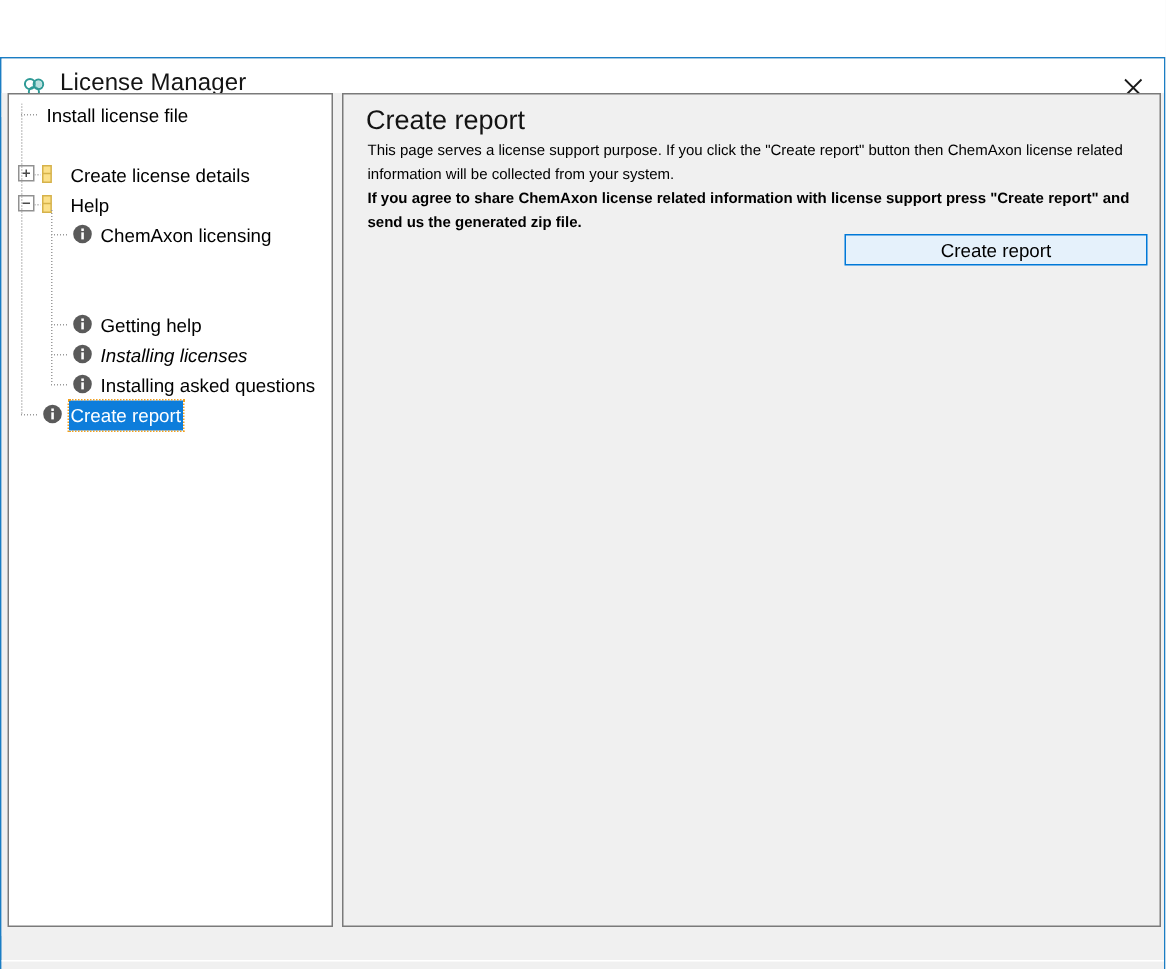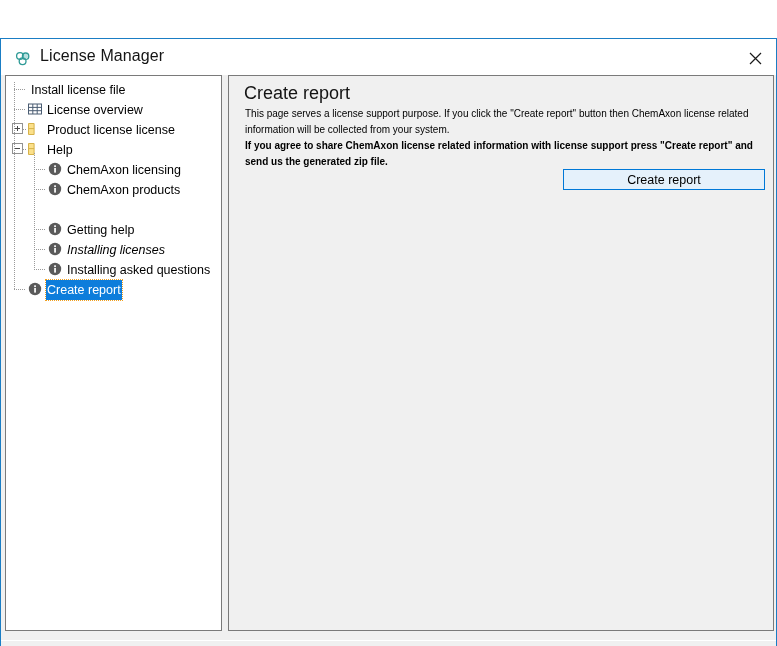"Install license file" .content-area { top: 36px -> 23px }
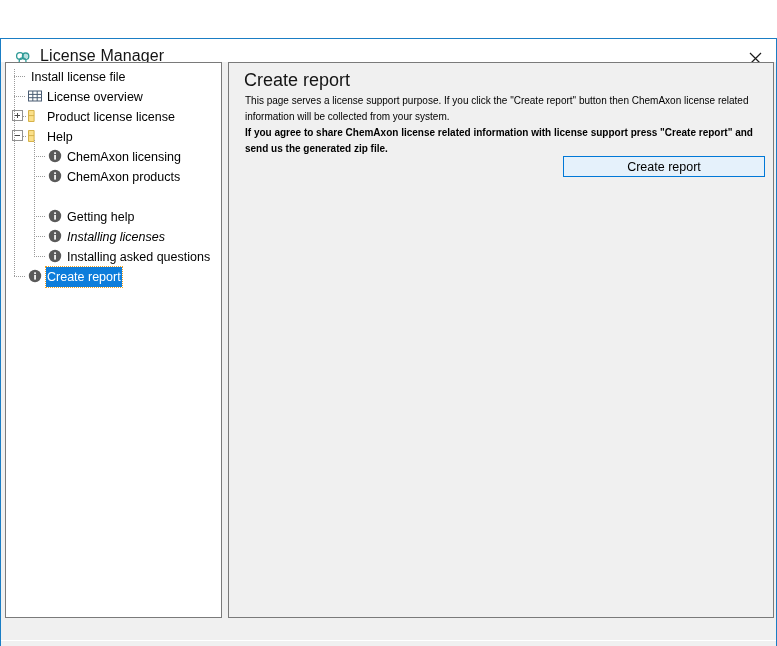"License overview" div.tree-row { html: <div> <span> <svg> <rect></rect> <line></line> <line></line> <line></line> <line></line> </svg> </span> <span>License overview</span> <span></span> </div> -> none }
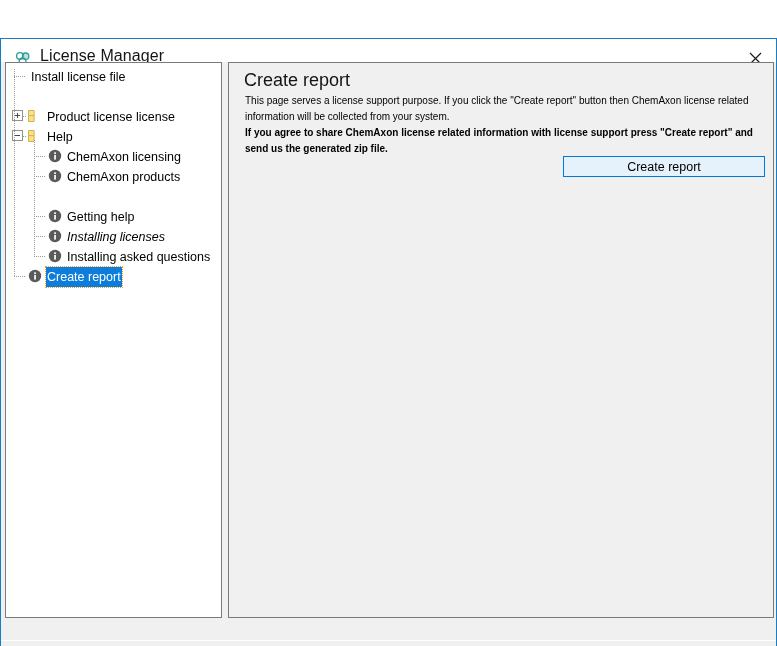"Product license license" span.tree-label { text: Product license license -> Create license details }
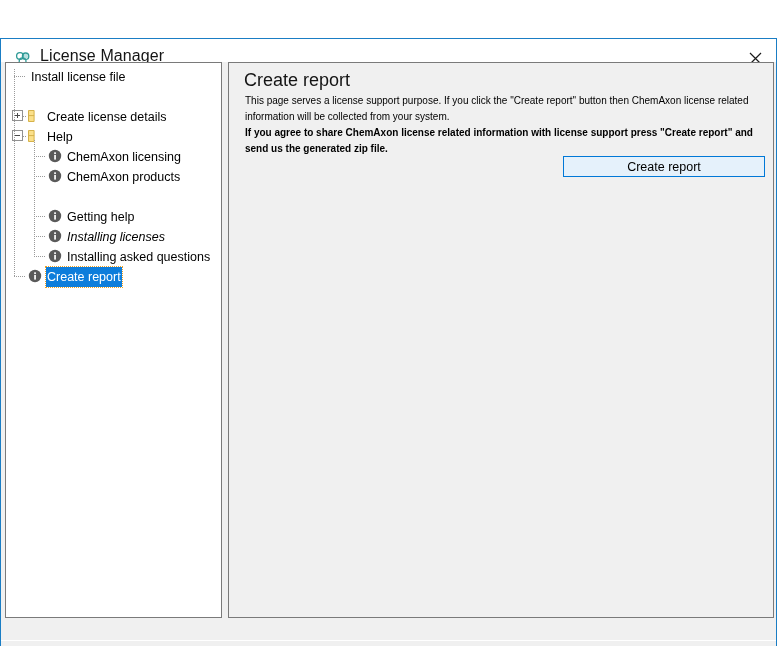"ChemAxon products" div.tree-row { html: <div> <span> <svg> <circle></circle> <rect></rect> <rect></rect> </svg> </span> <span>ChemAxon products</span> <span></span> </div> -> none }
